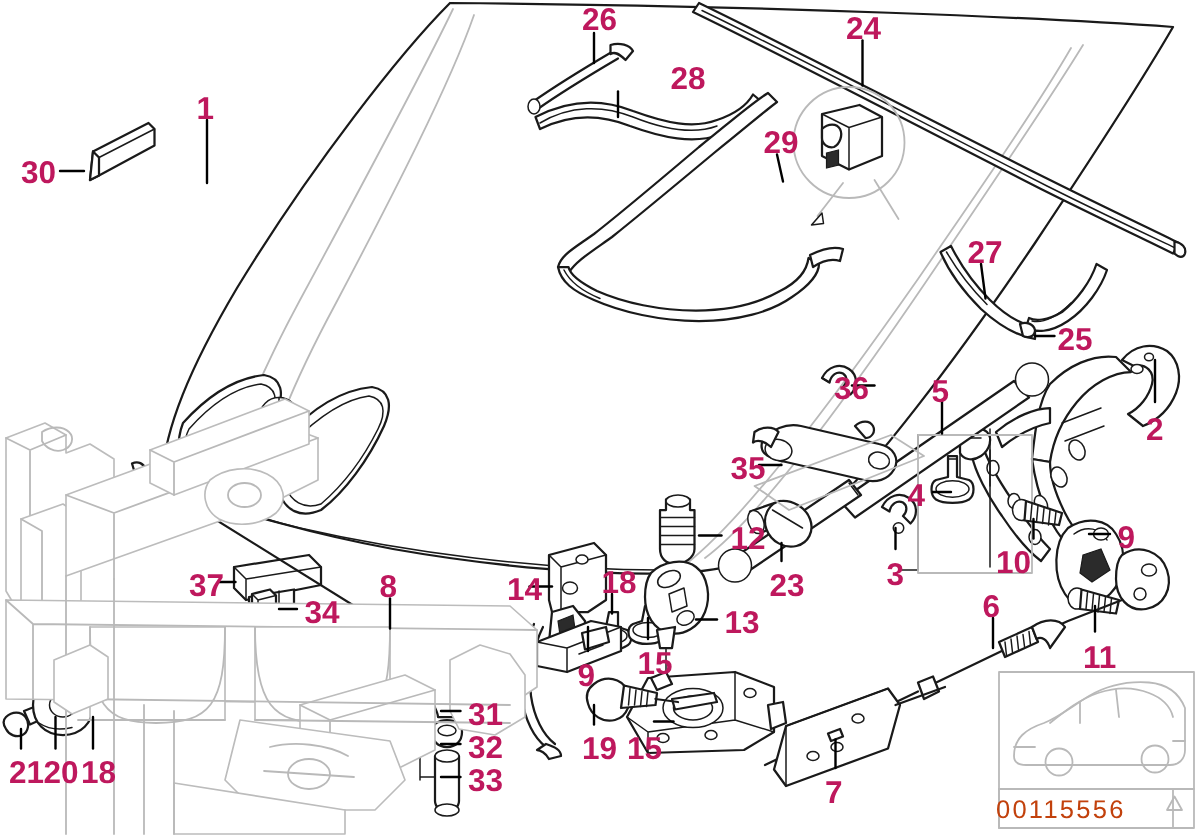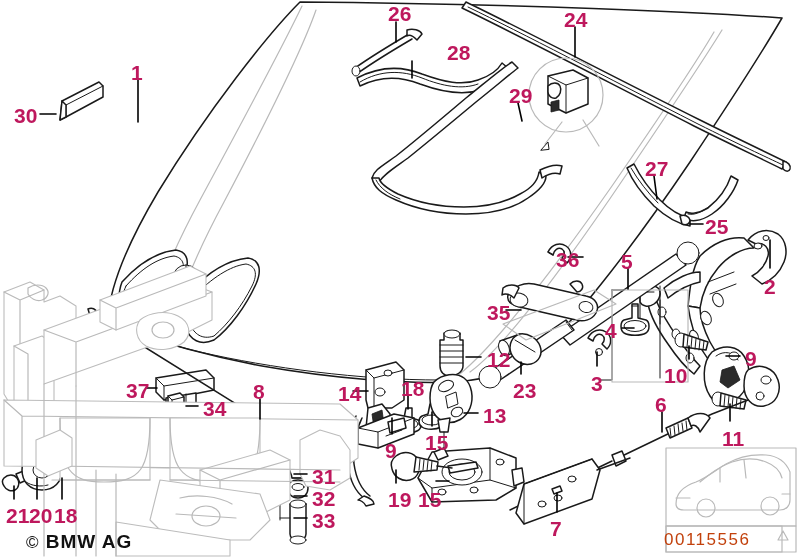"© BMW AG" div { html: <div> <span>©</span> <span>BMW AG</span> </div> -> none }
